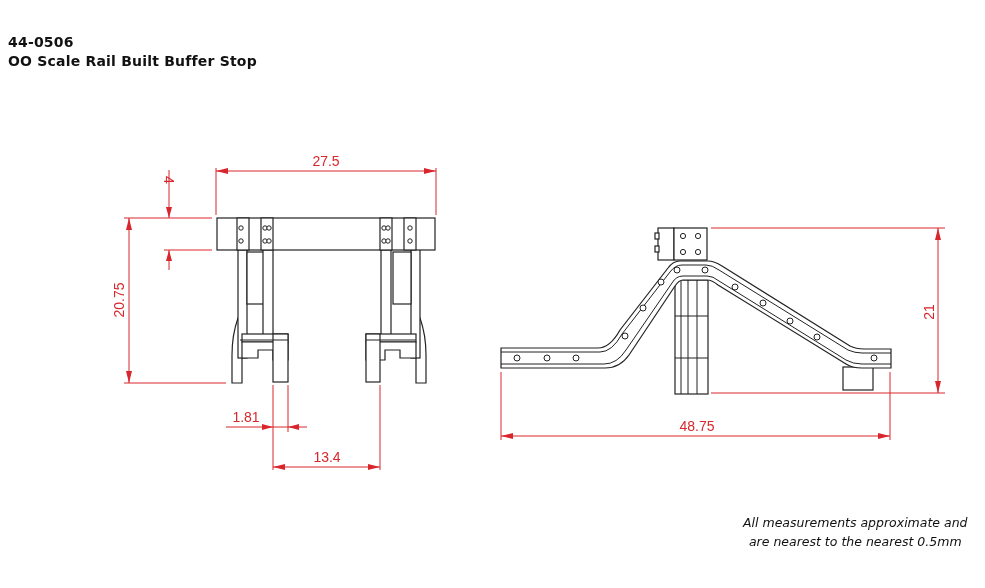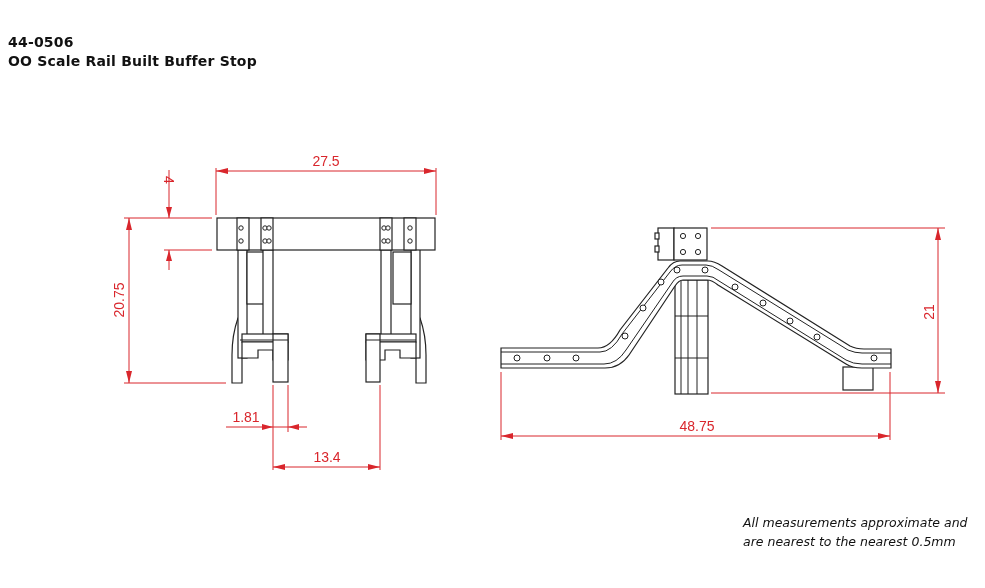"All measurements approximate and" .note { text-align: none -> center }
